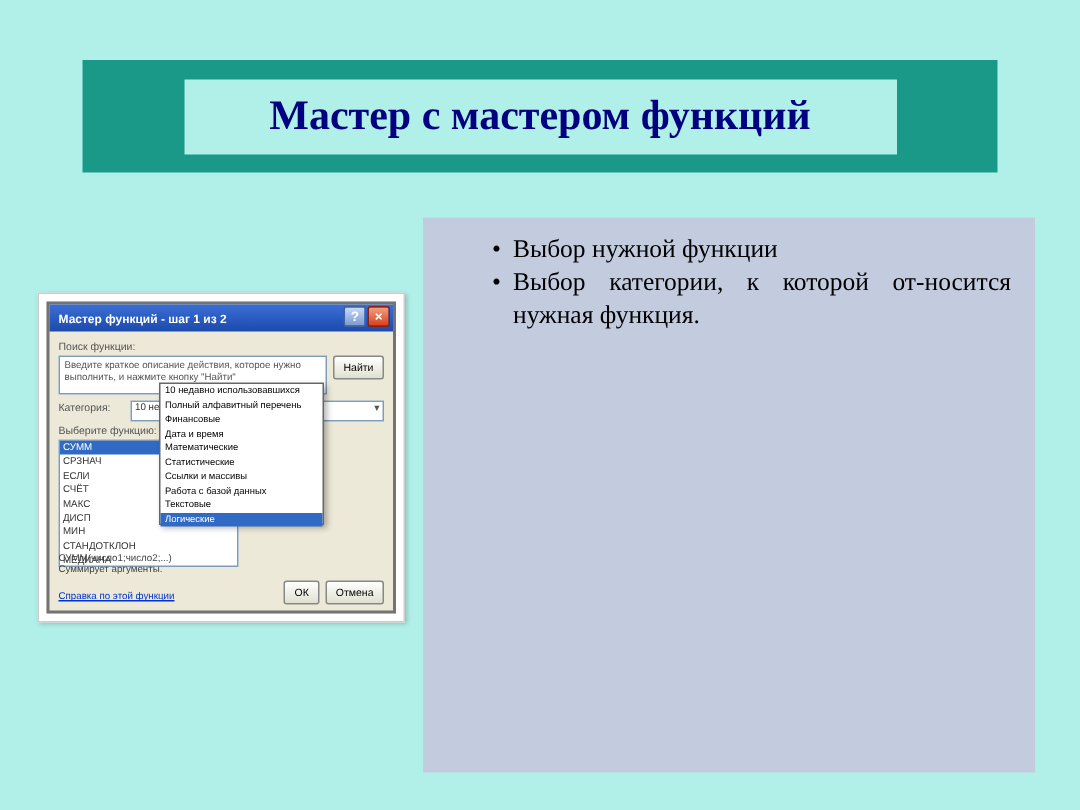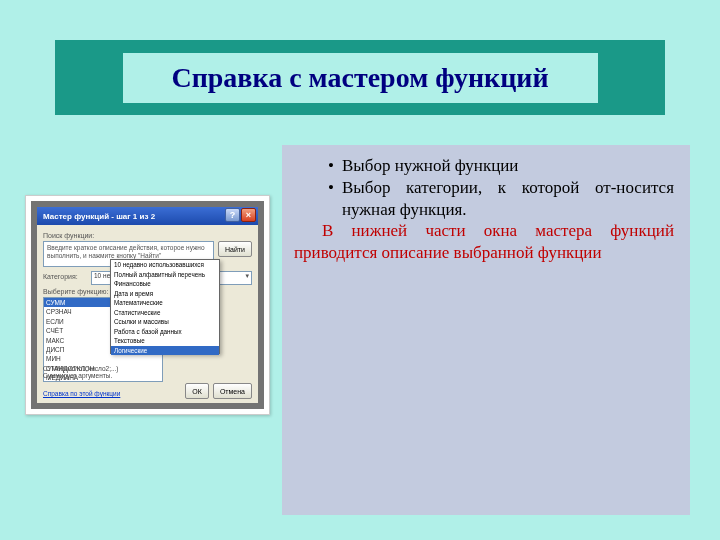"Справка с мастером функций" div.title-inner { text: Справка -> Мастер }
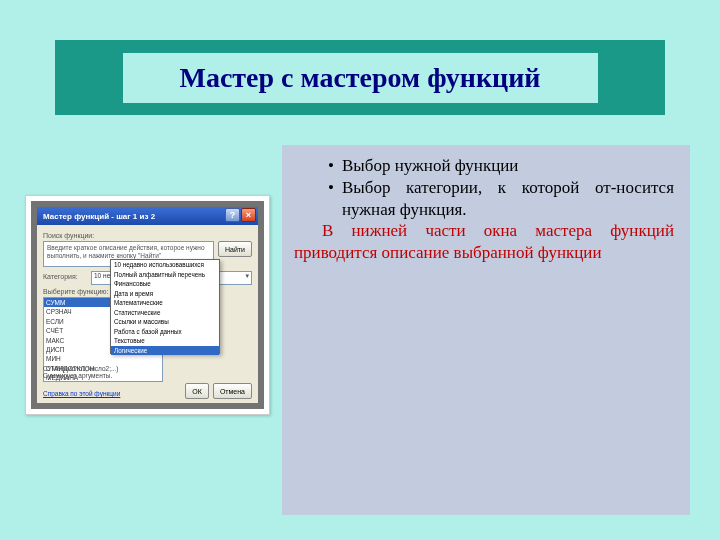"Мастер функций - шаг 1" .dialog { border: 6px solid #737373 -> 2px solid #737373 }
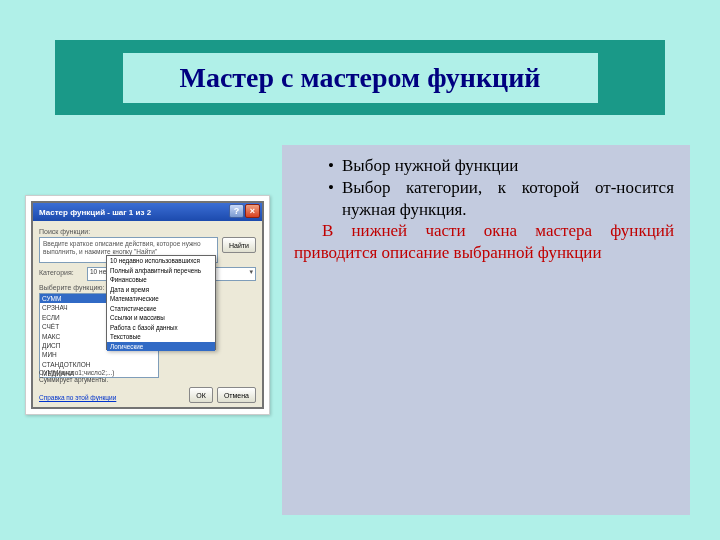"В нижней части окна мастера" p.red { html: <p>В нижней части окна мастера функций приводится описание выбранной функции</p> -> none }
